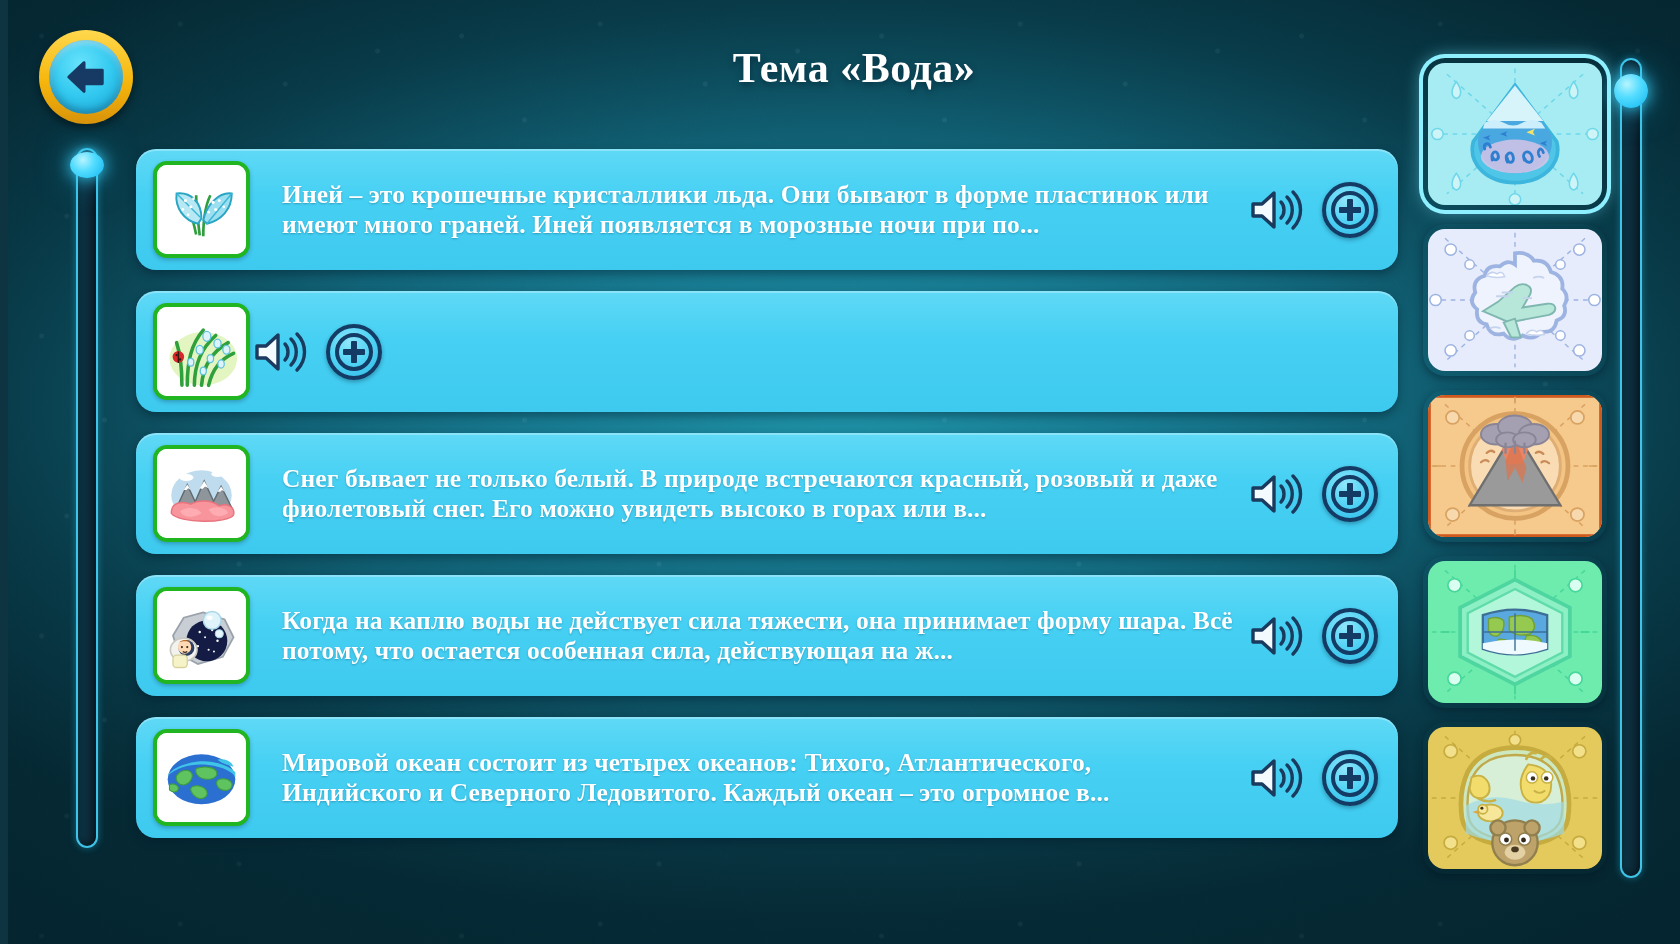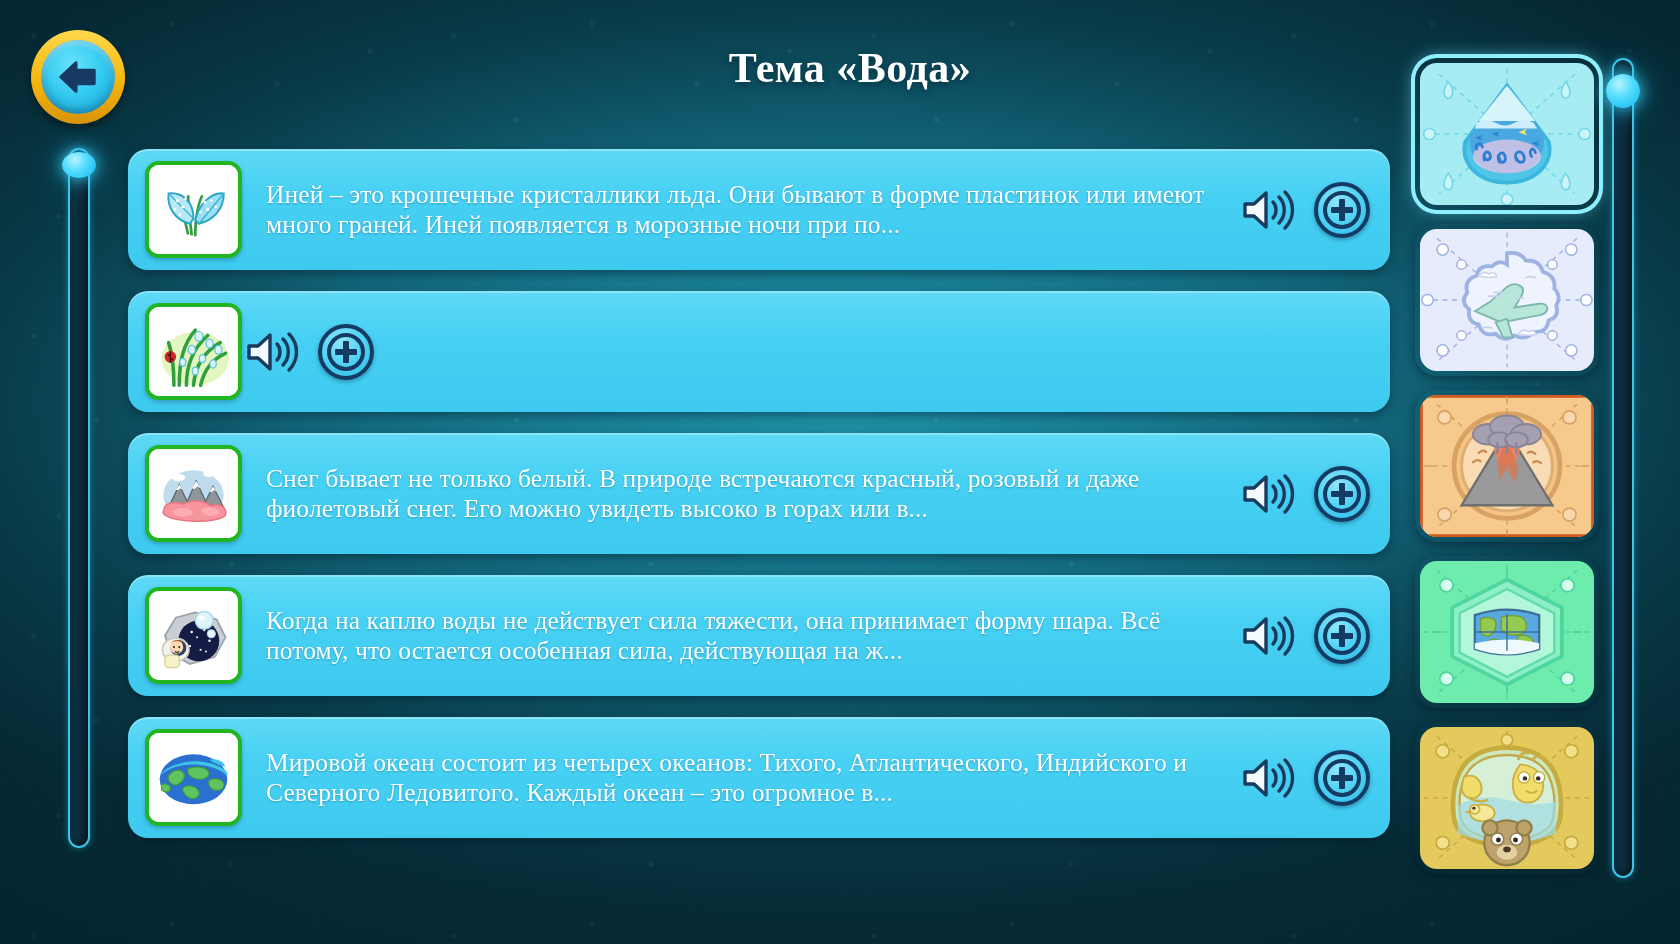"Тема «Вода»" #app { margin-left: none -> 8px }
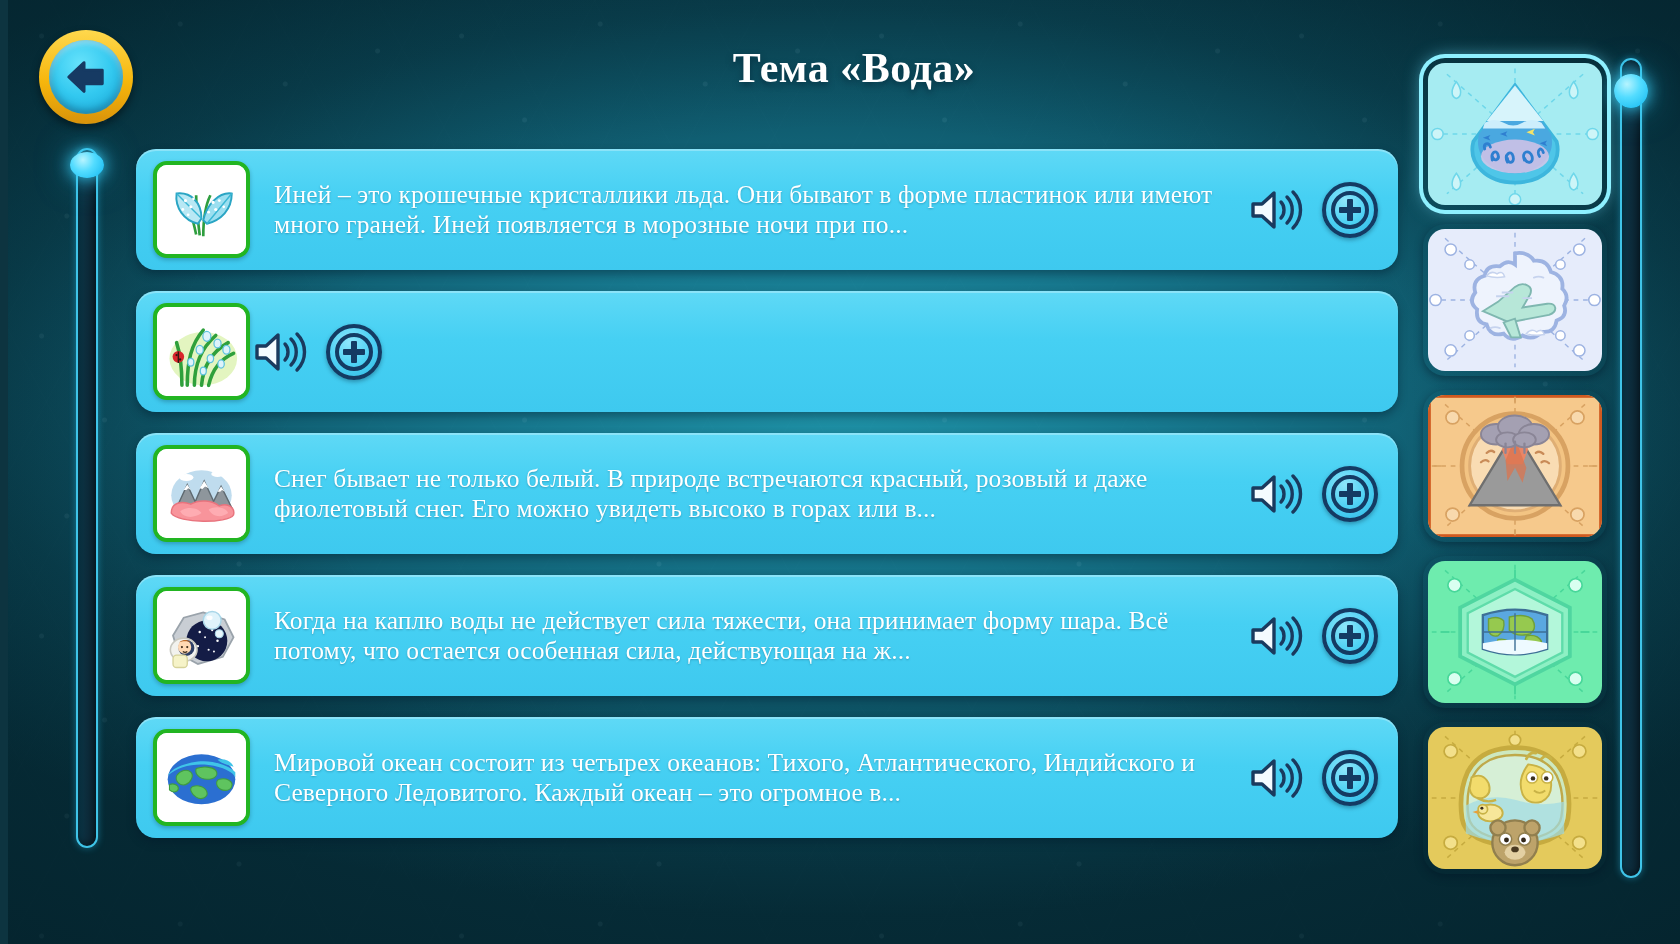"Иней – это крошечные кристаллики" .card-text { font-weight: normal -> bold; padding: 0 10px 0 24px -> 0 10px 0 32px }
